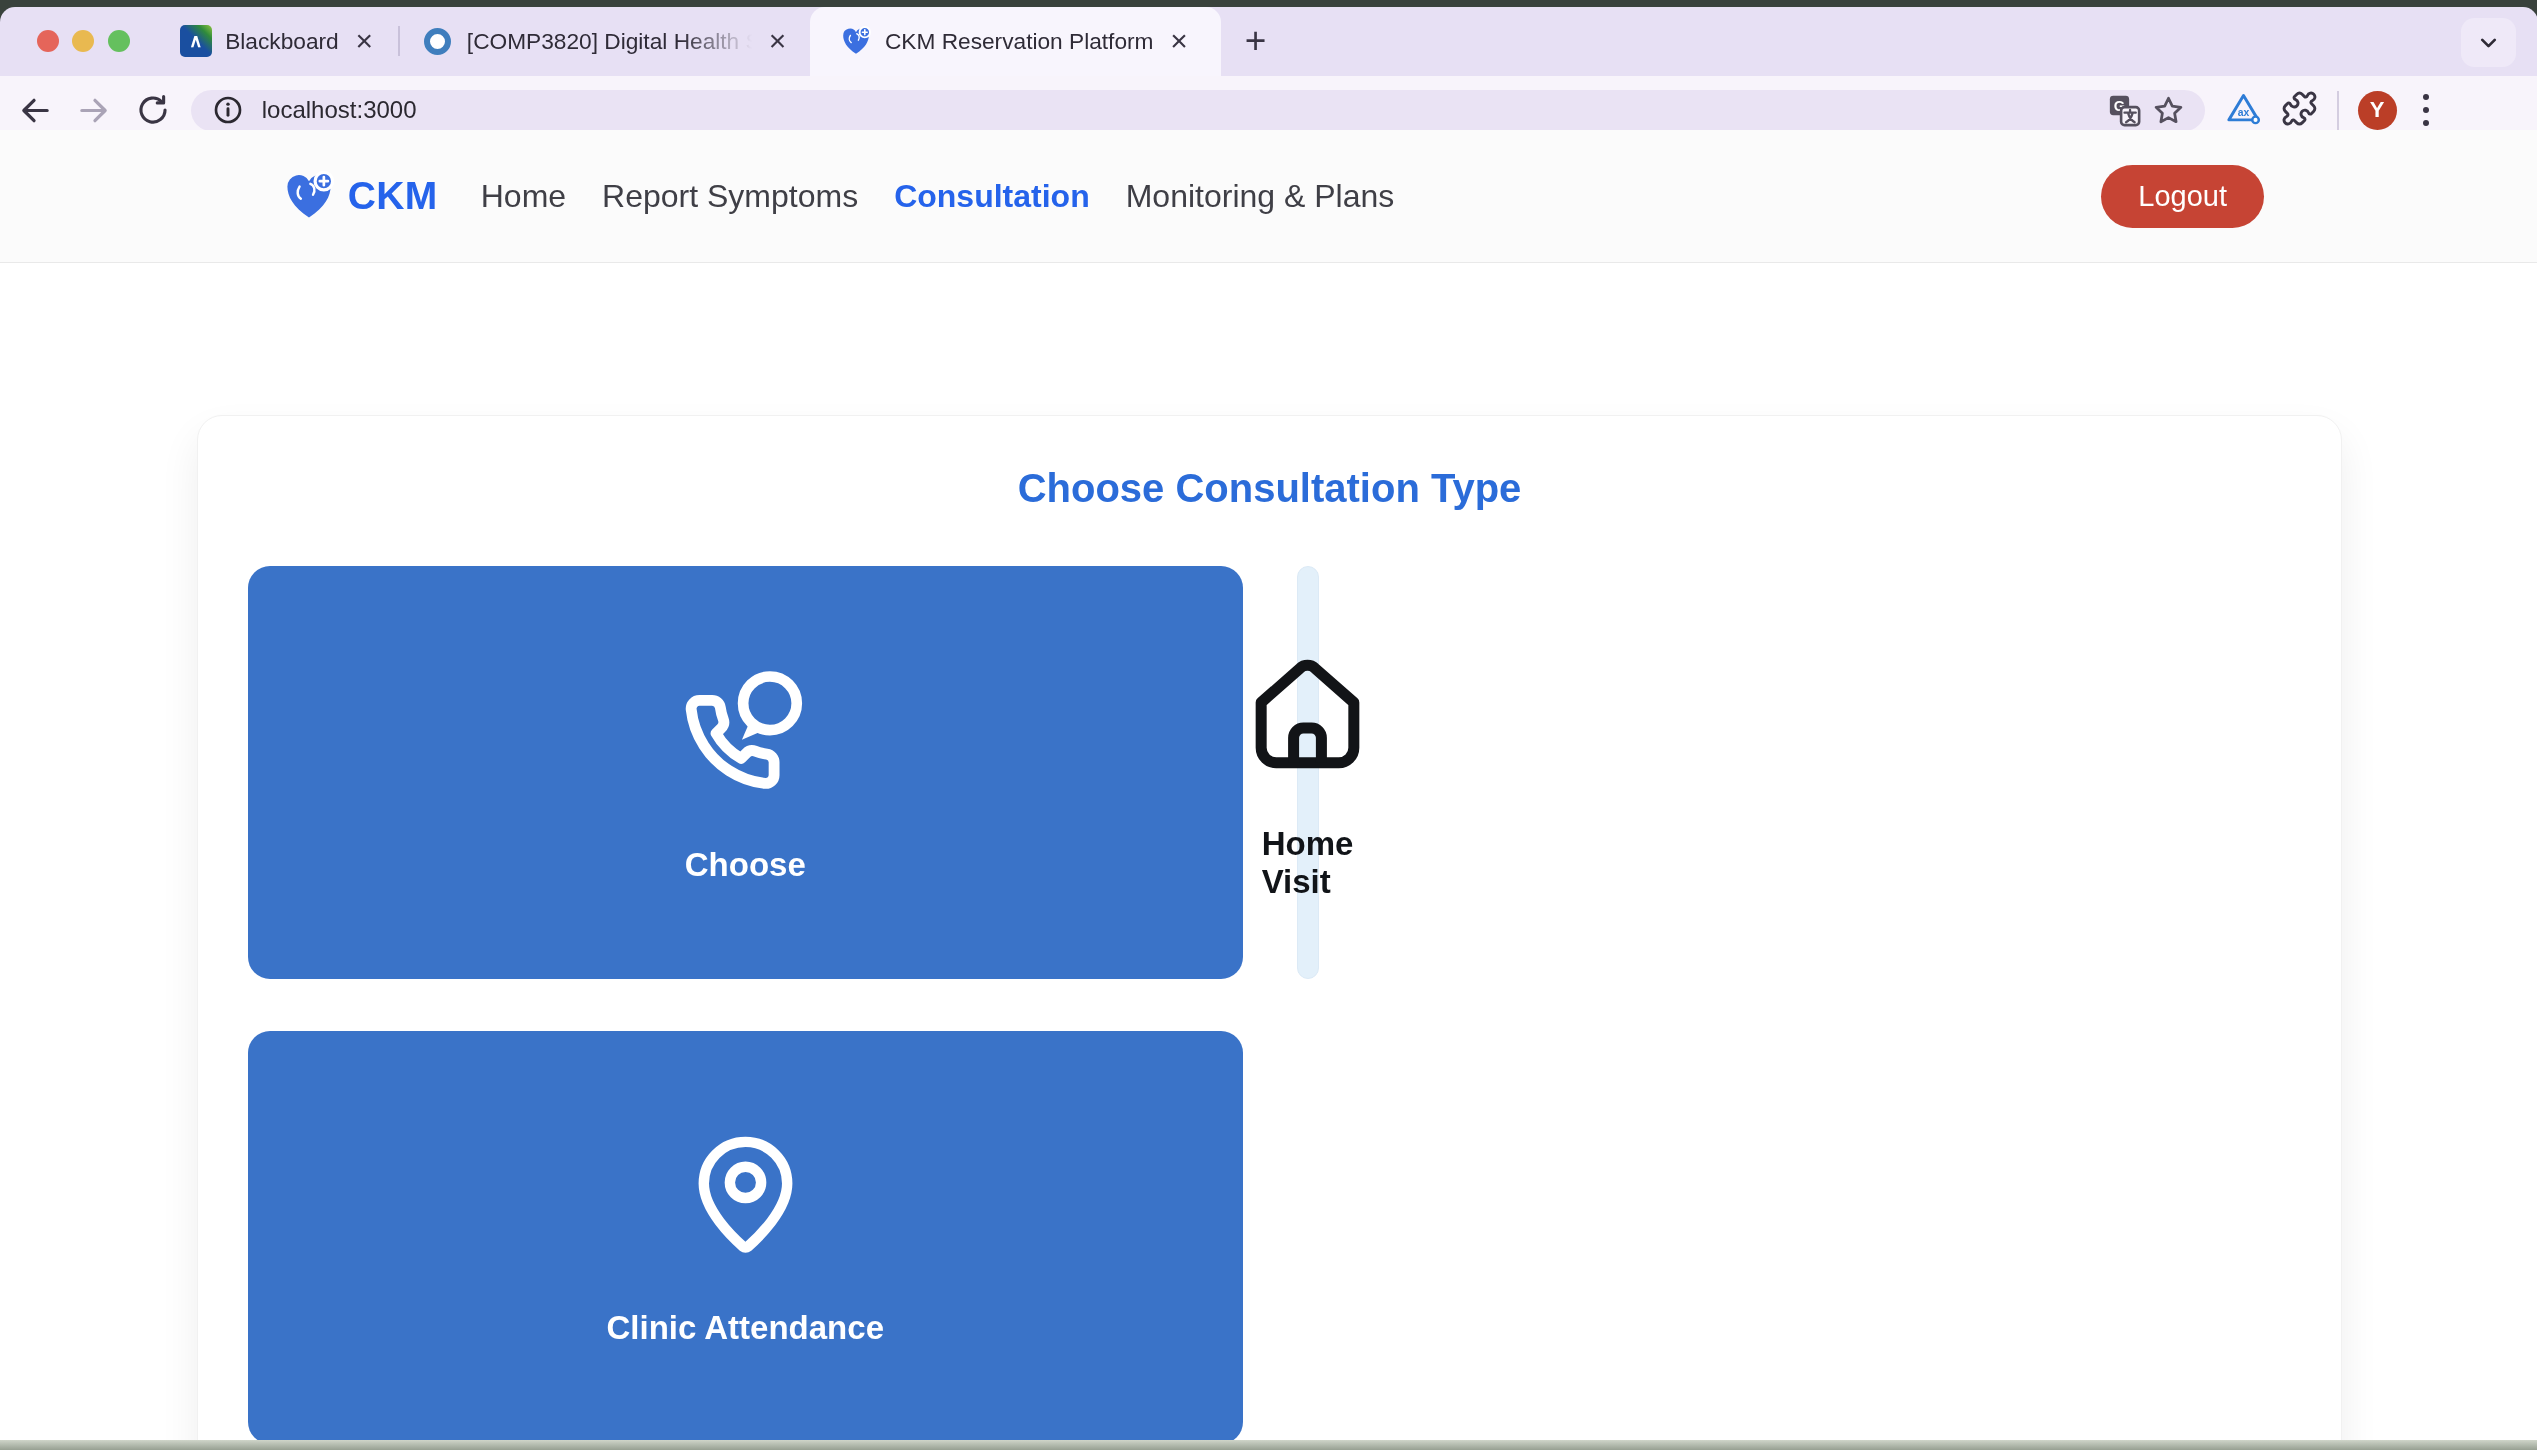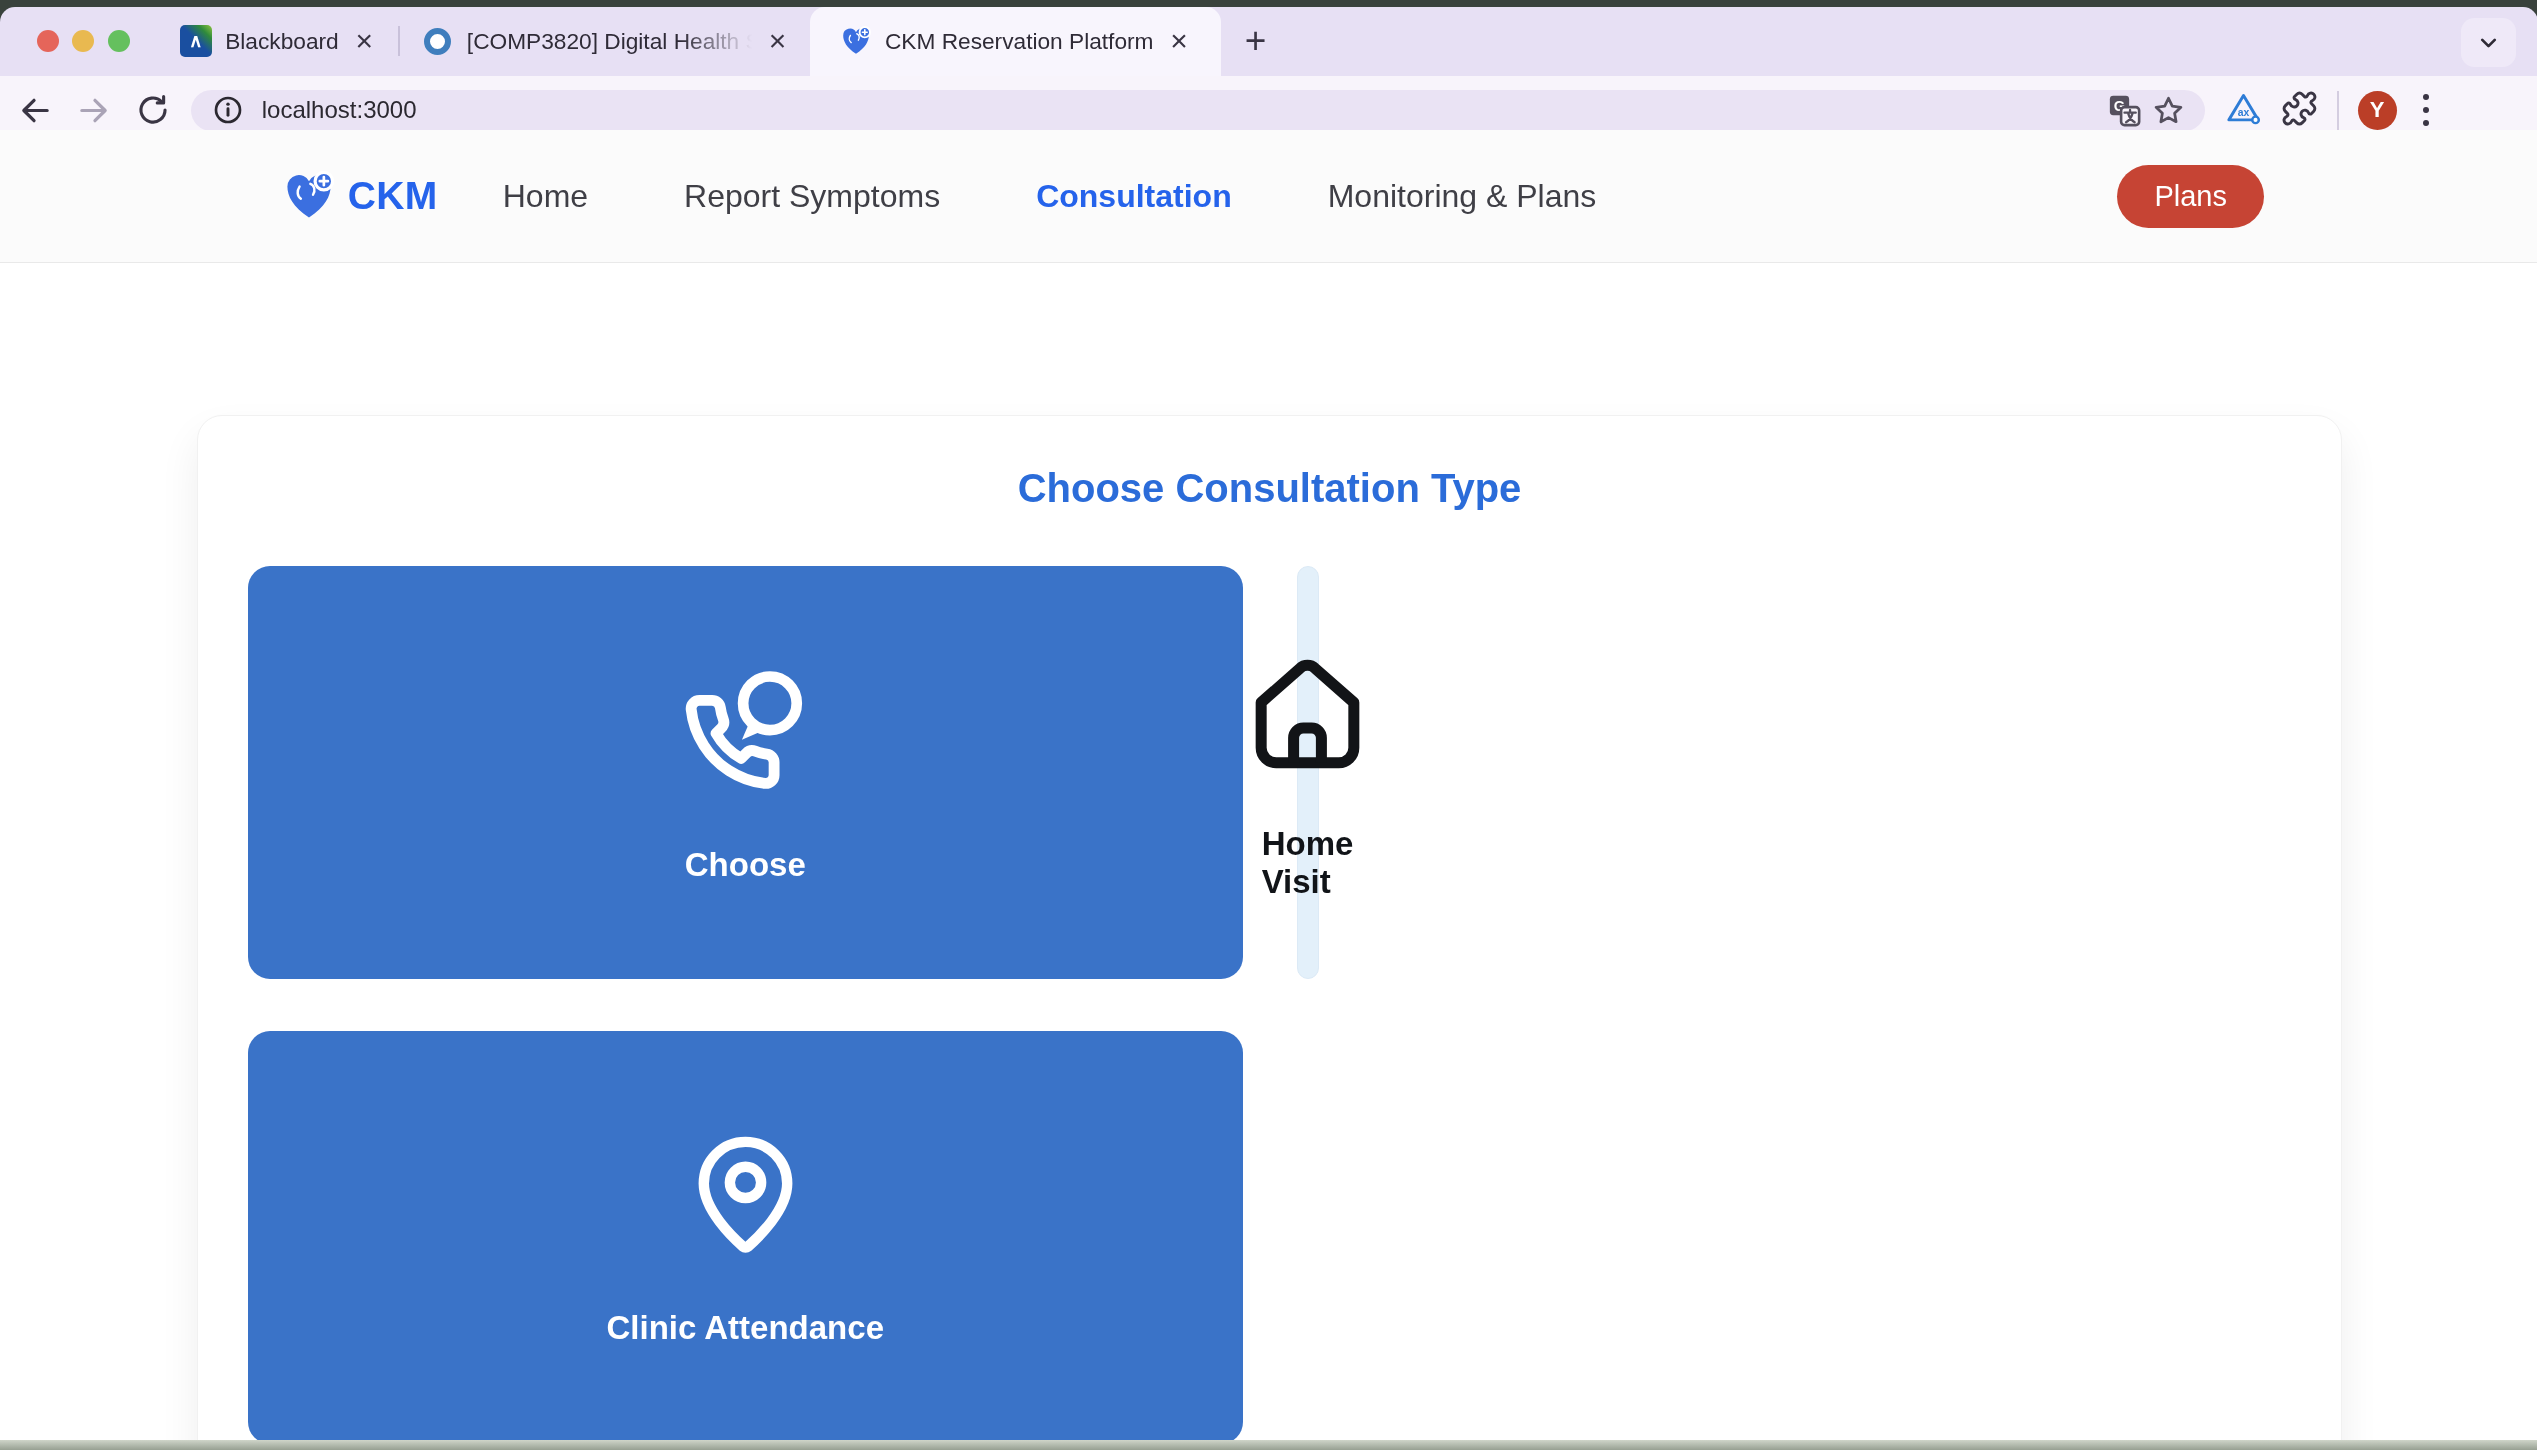"Home" .navlinks { gap: 96px -> 36px; margin-left: 65px -> 43px }
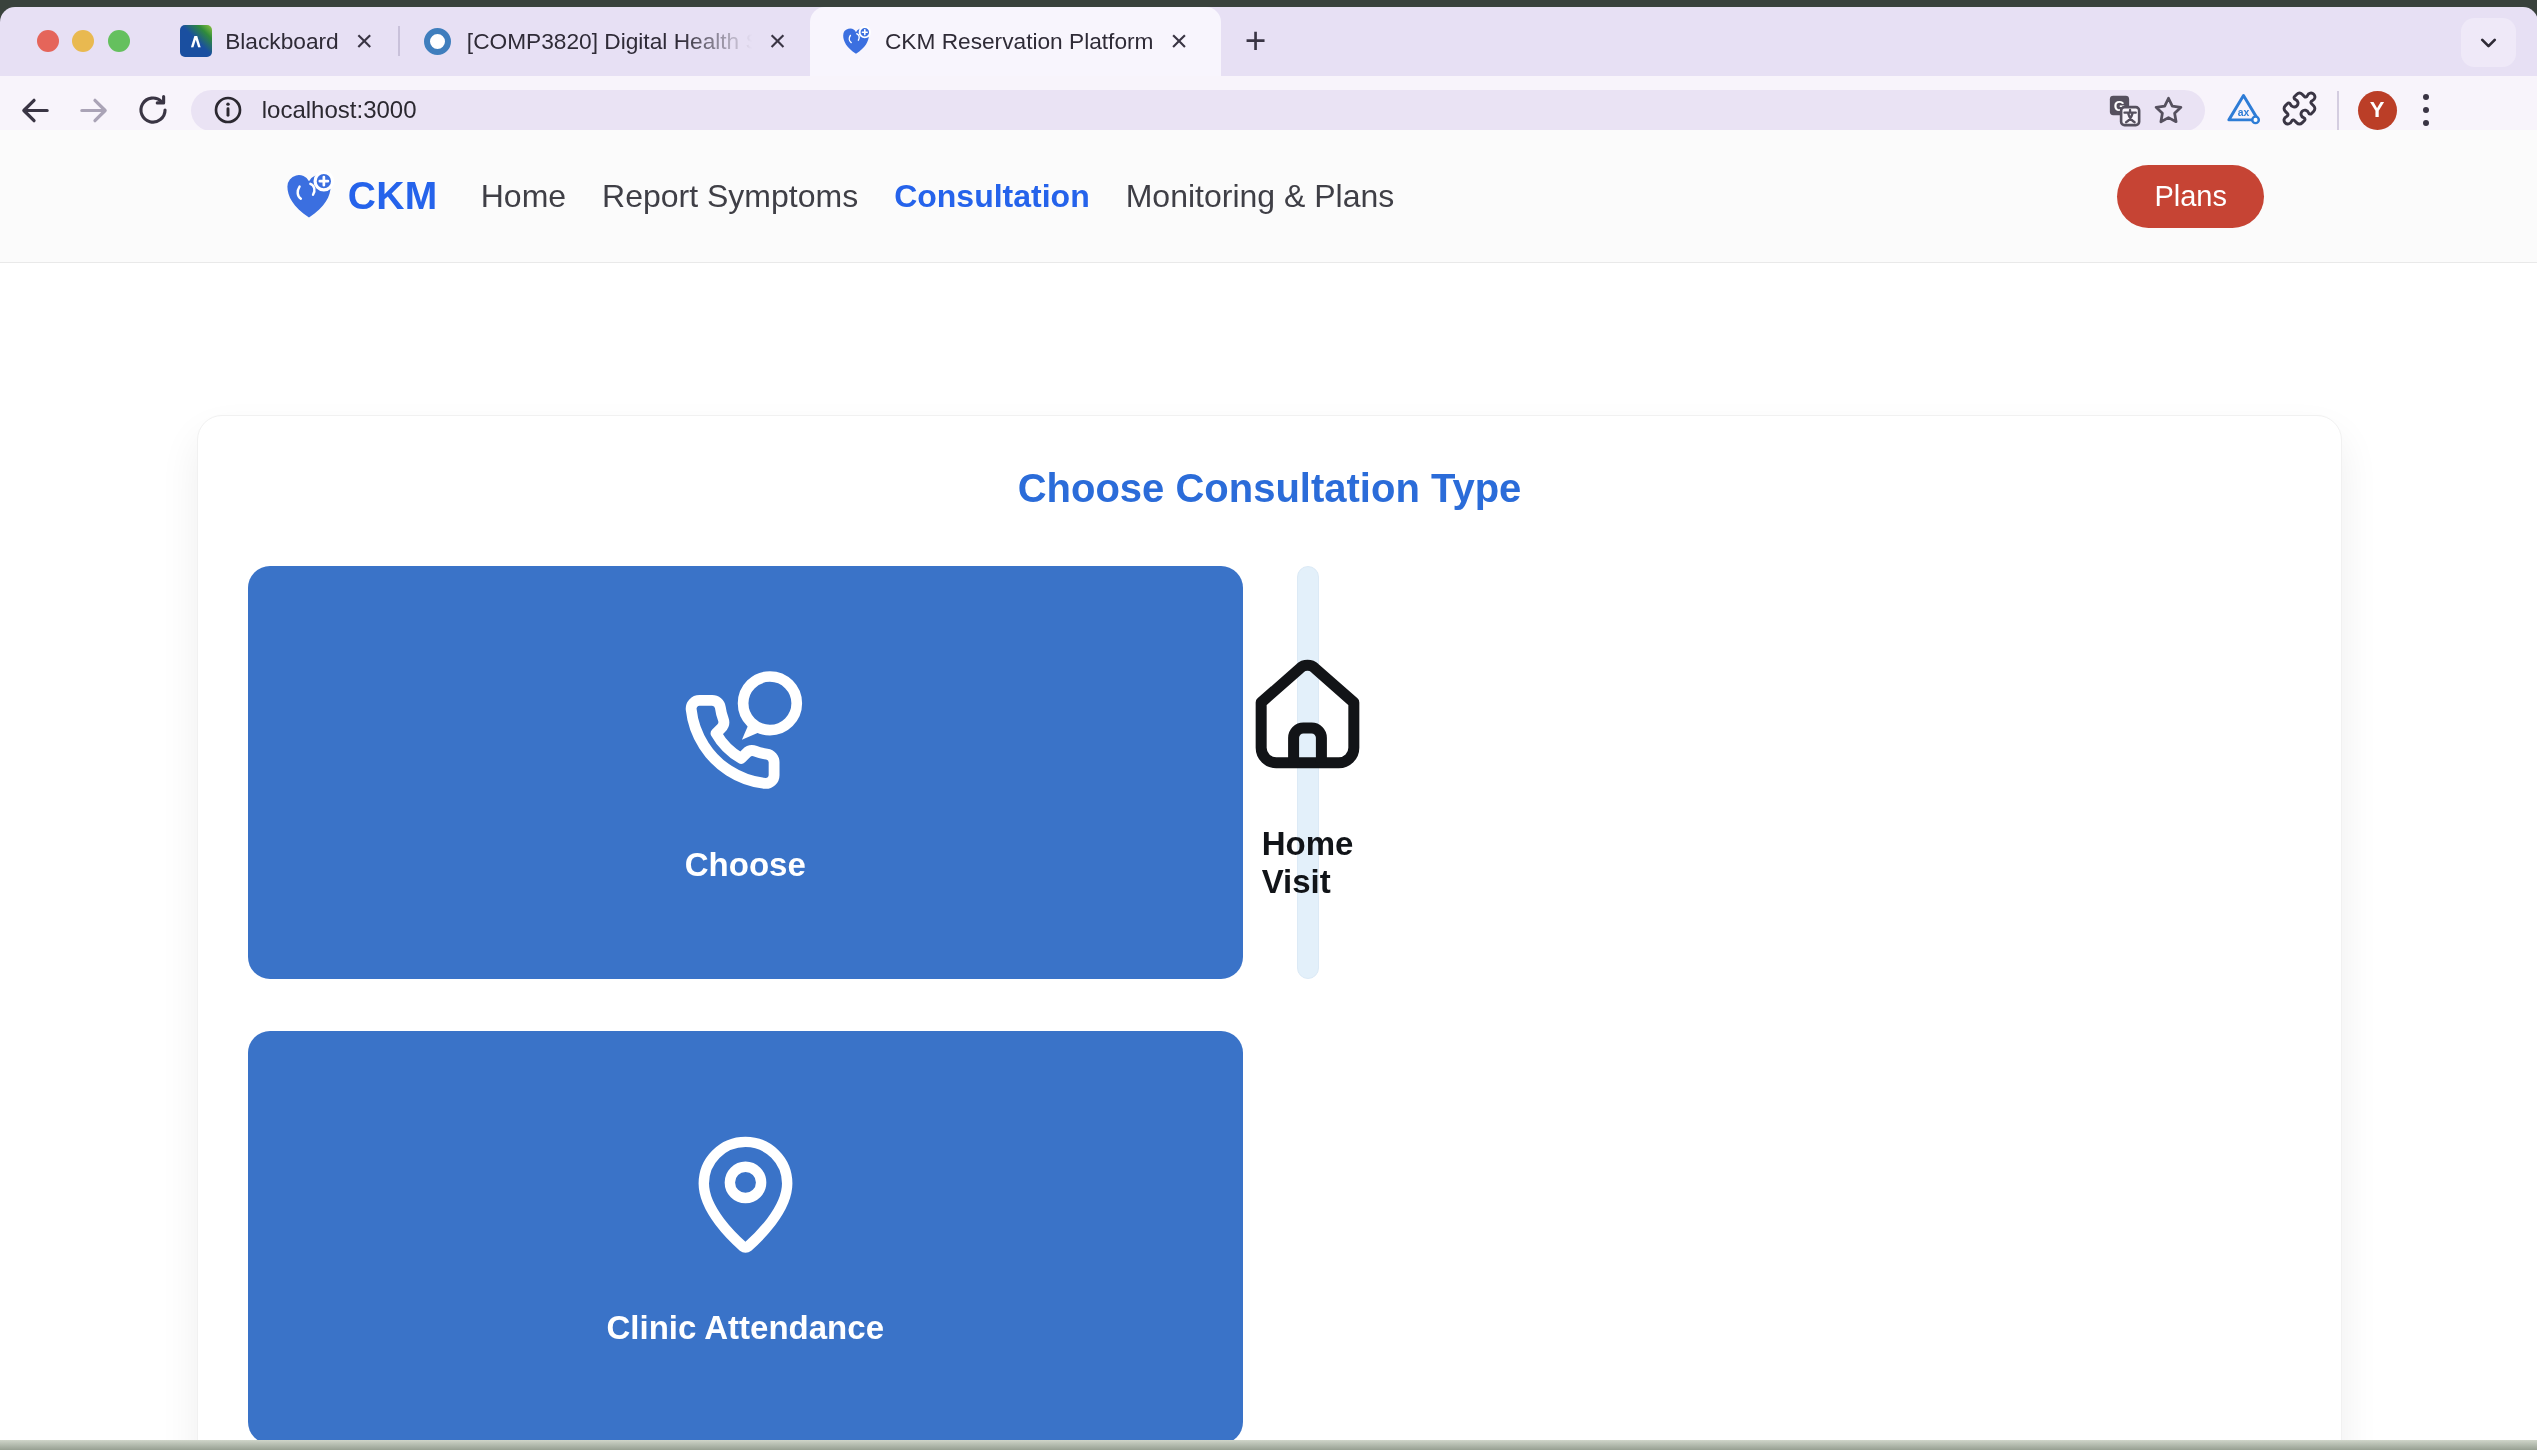"Plans" button.logout { text: Plans -> Logout }
